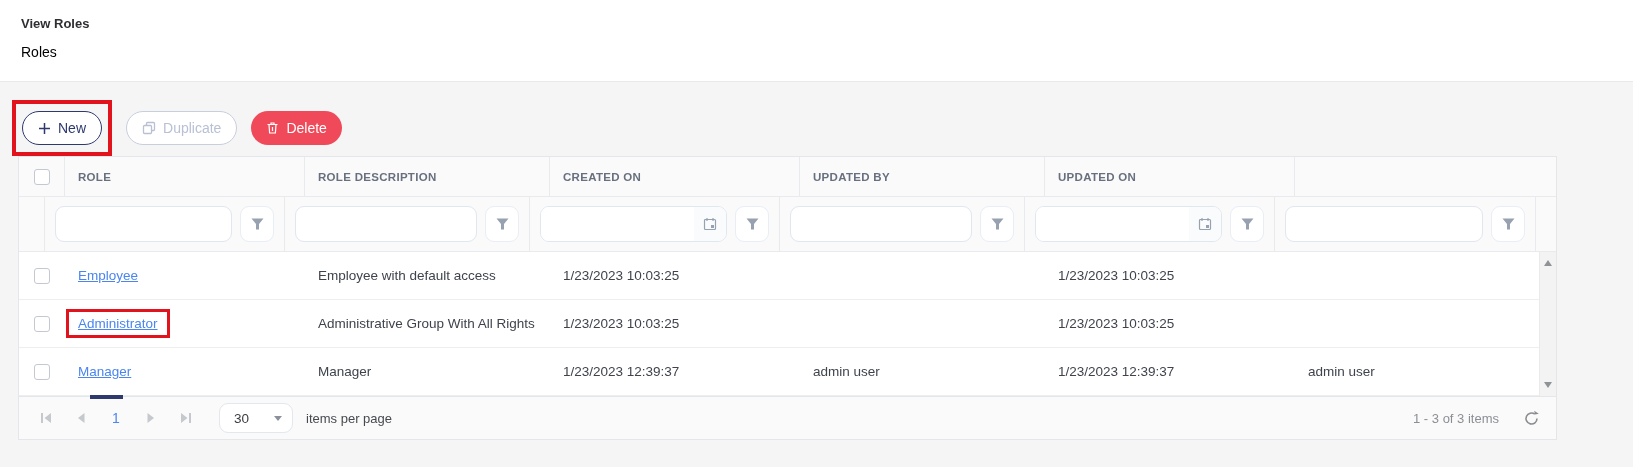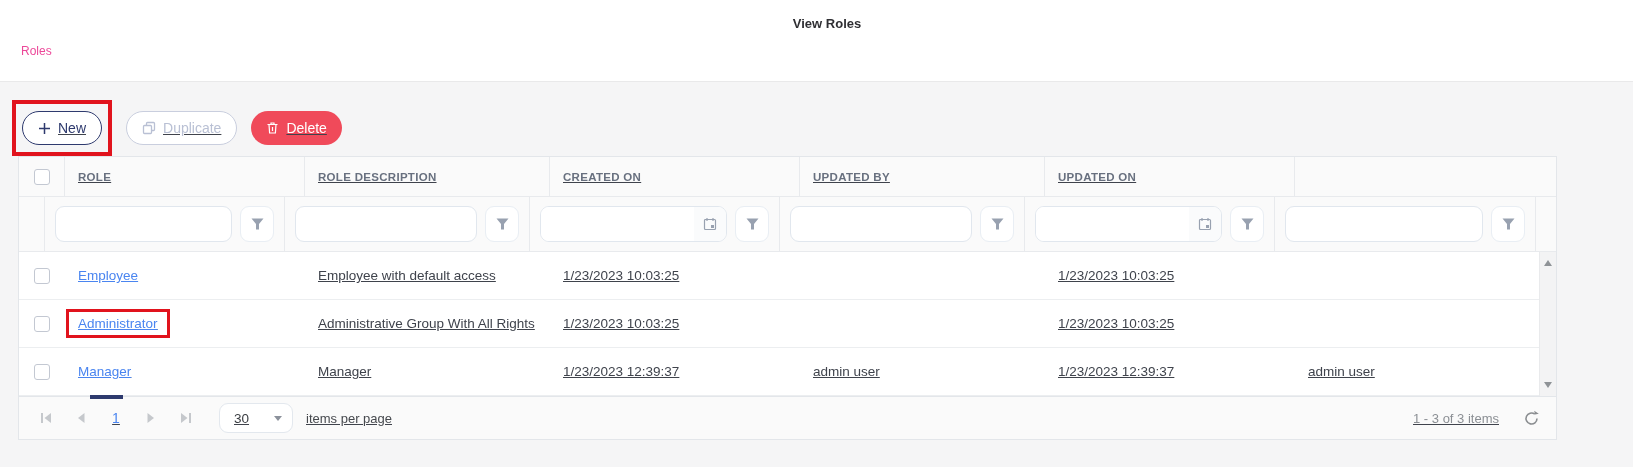"View Roles" .page-title { text-align: center -> none }
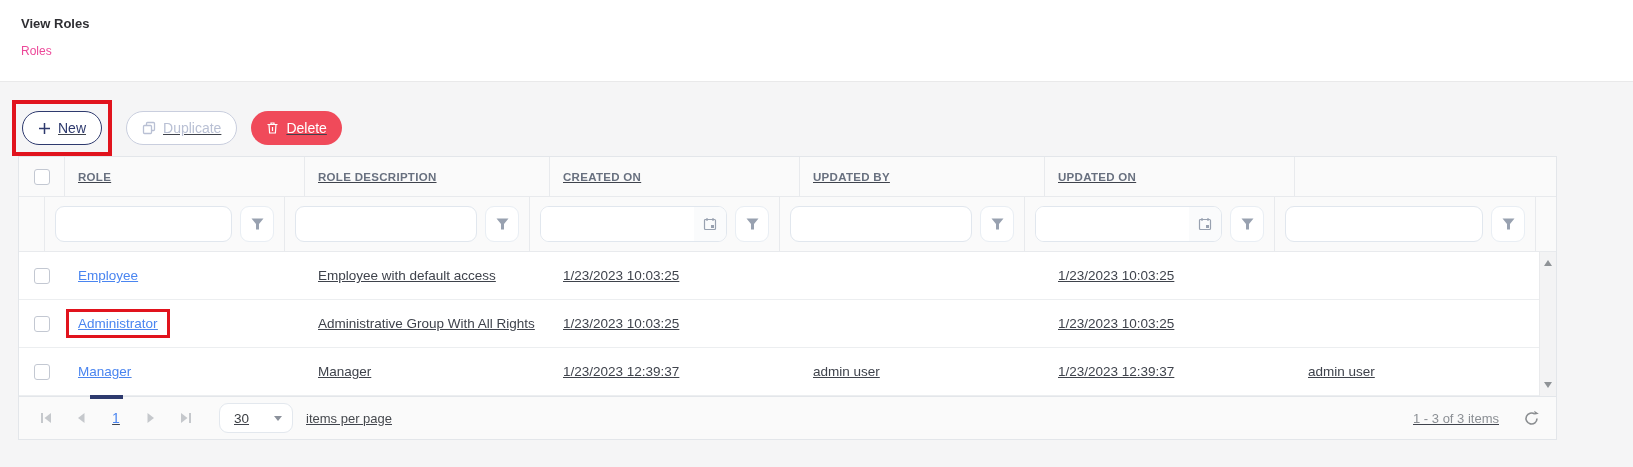"Roles" .breadcrumb { color: #ec4899 -> #000000; font-size: 12px -> 14px }
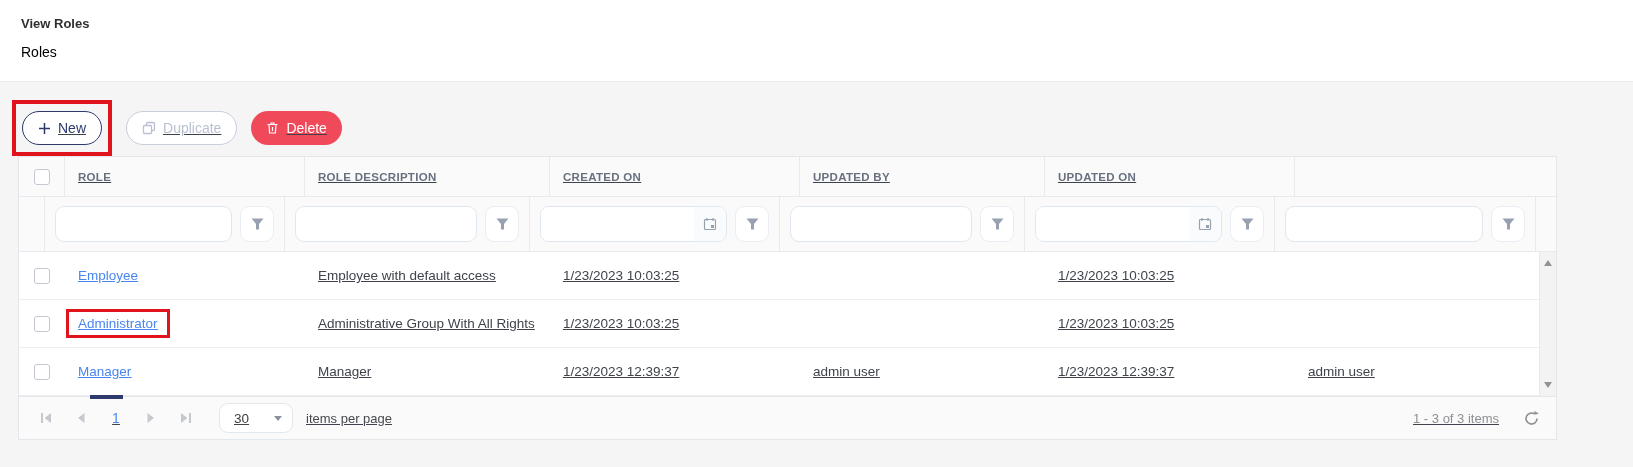"New" .content { text-decoration: underline -> none }
